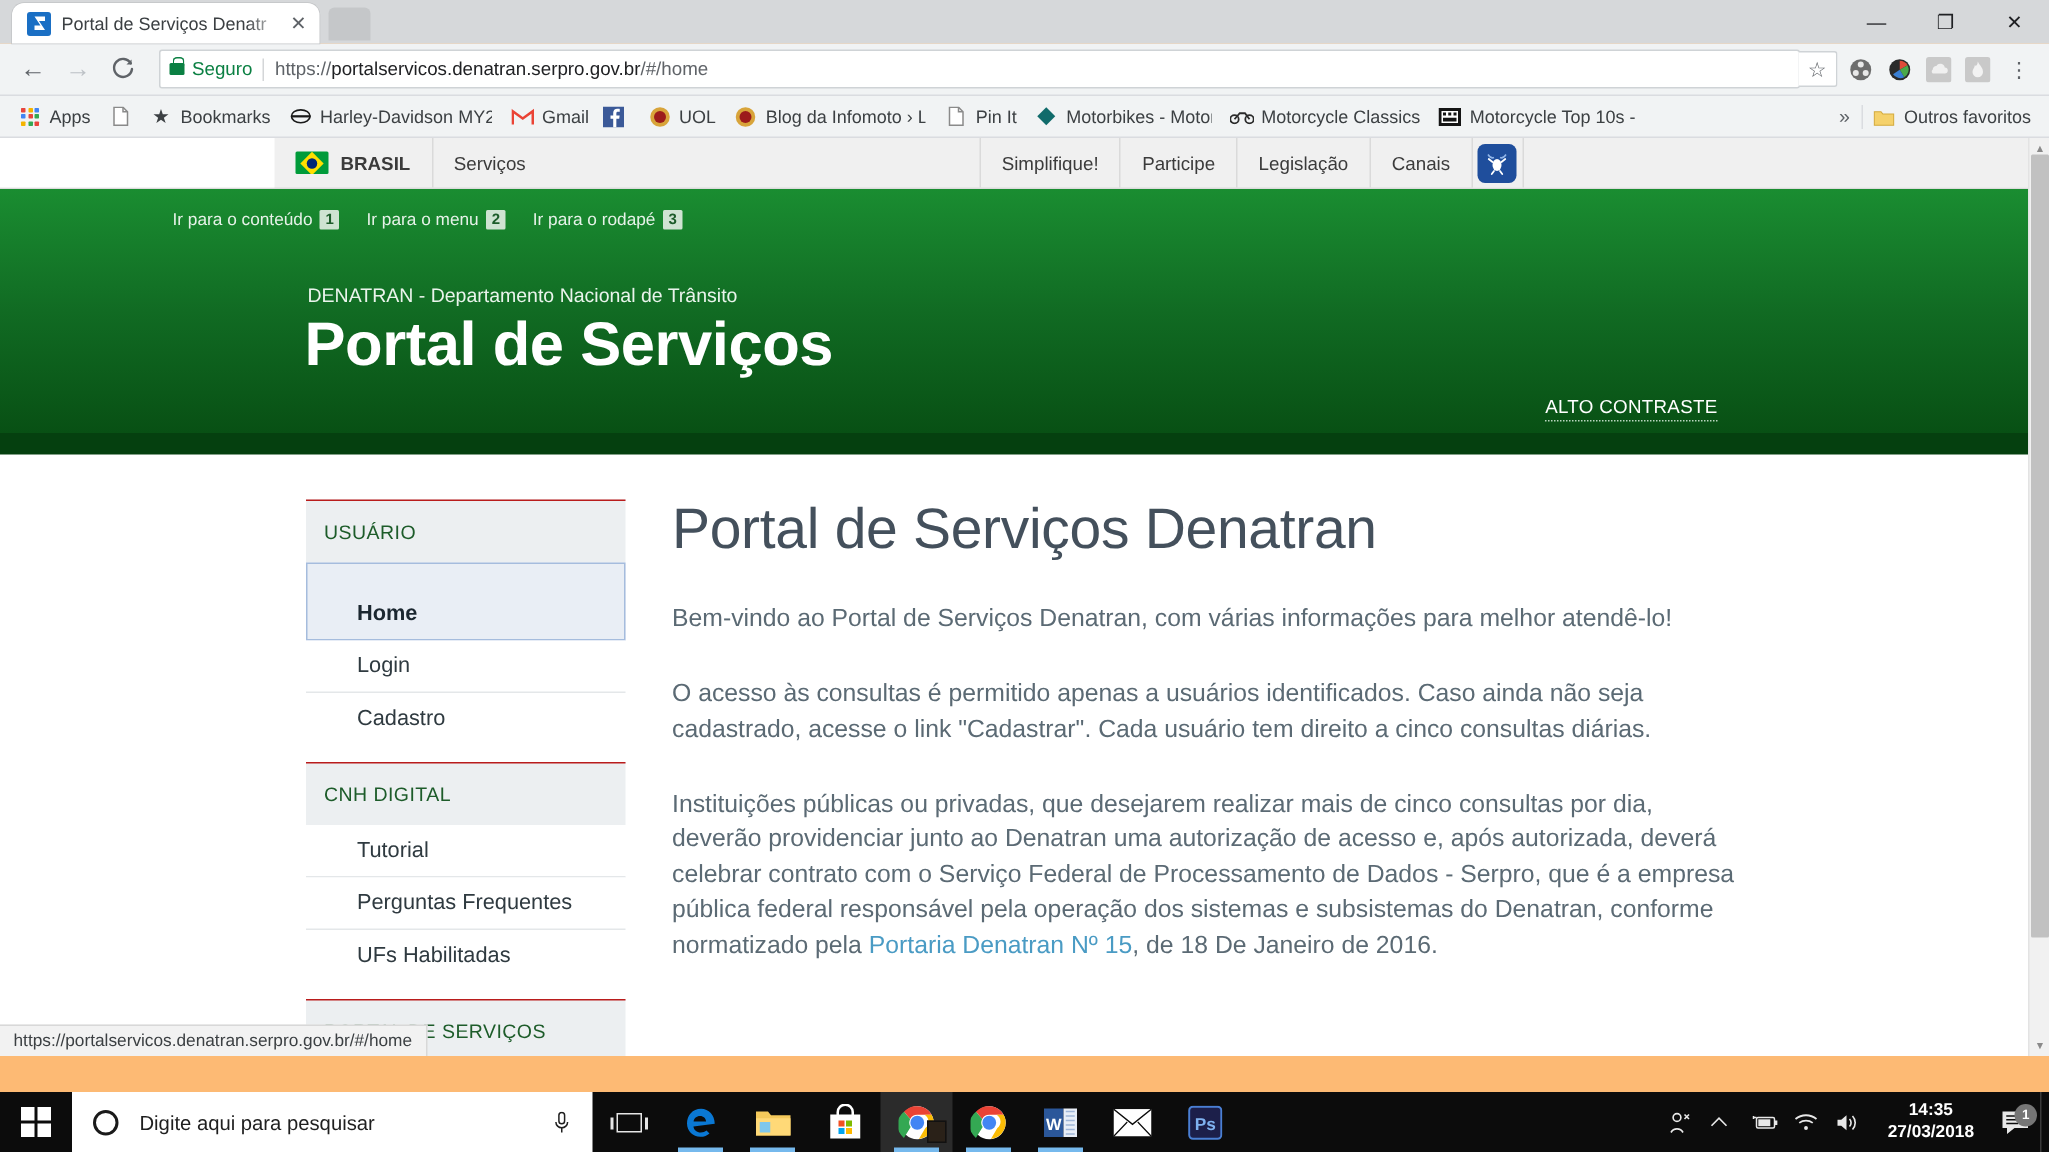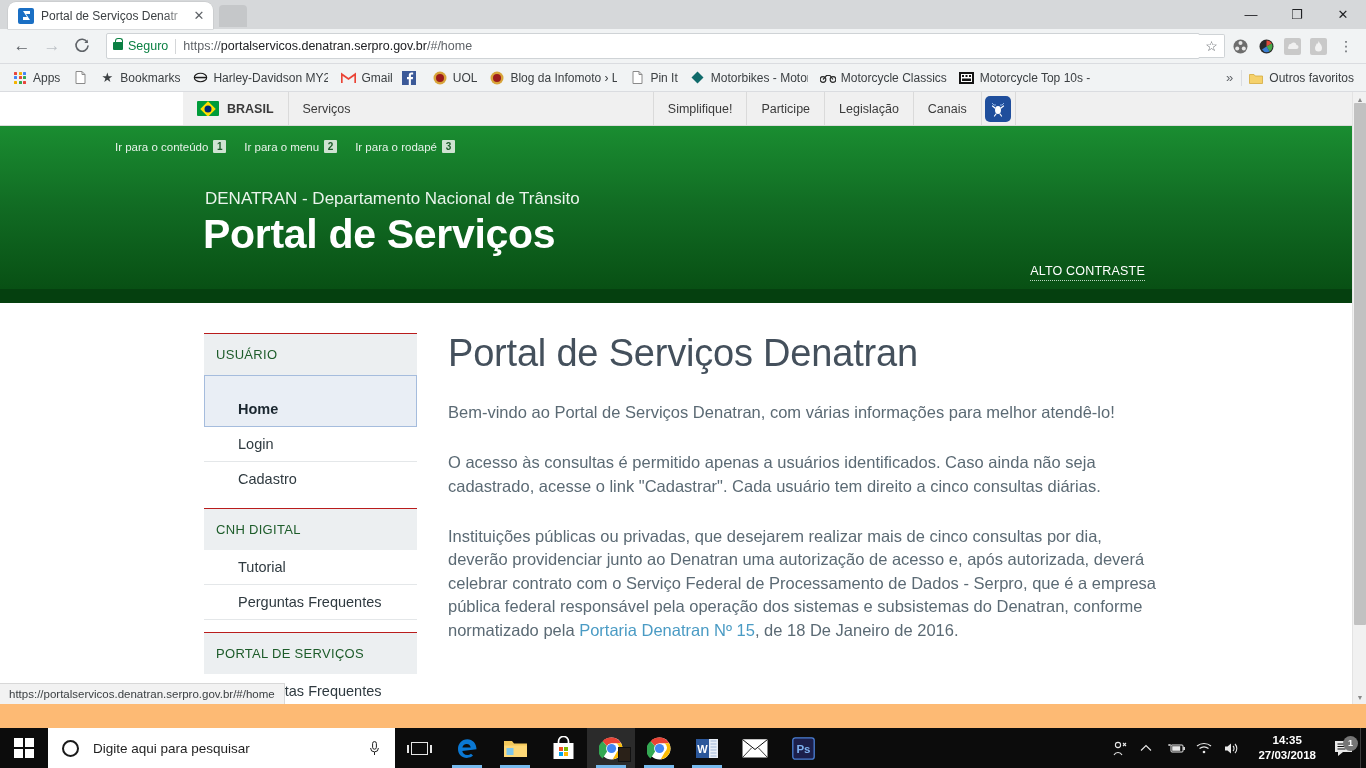"DENATRAN - Departamento Nacional de" .head-sub { font-size: 17px -> 13px }
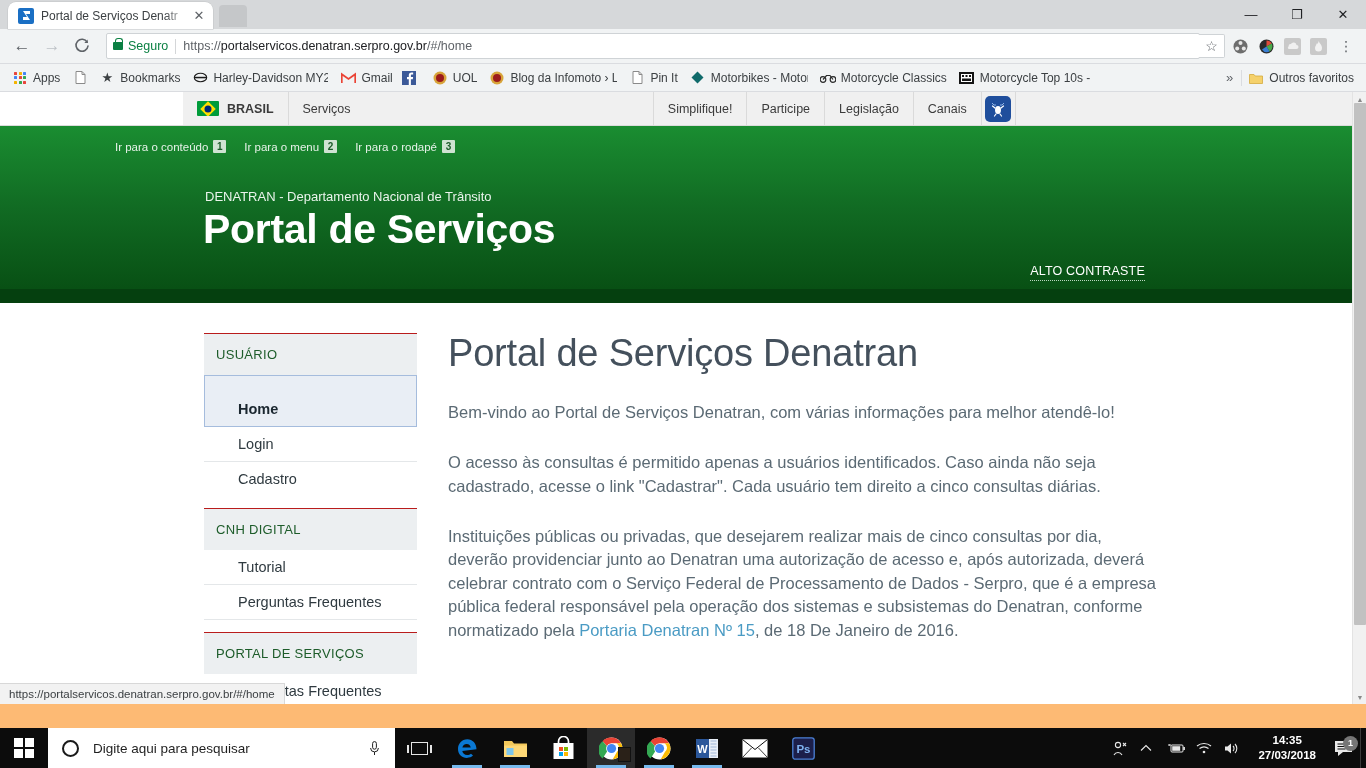"UFs Habilitadas" a.side-link { html: none -> <a>UFs Habilitadas</a> }
